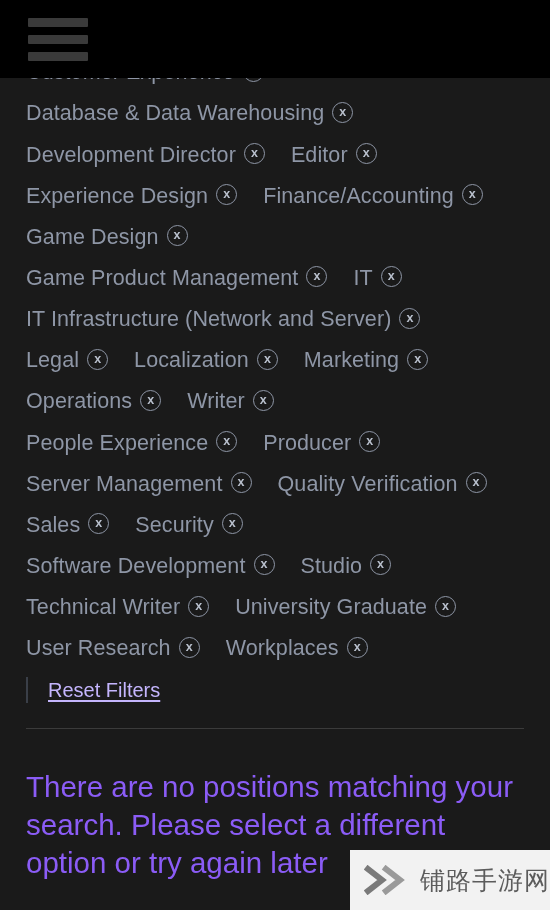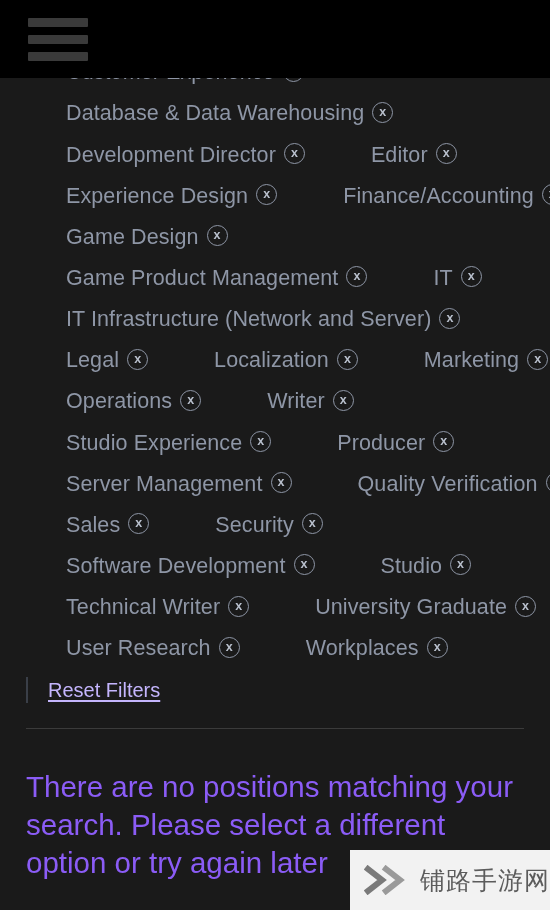"Database & Data Warehousing x" .tag { margin-left: 40px -> none }
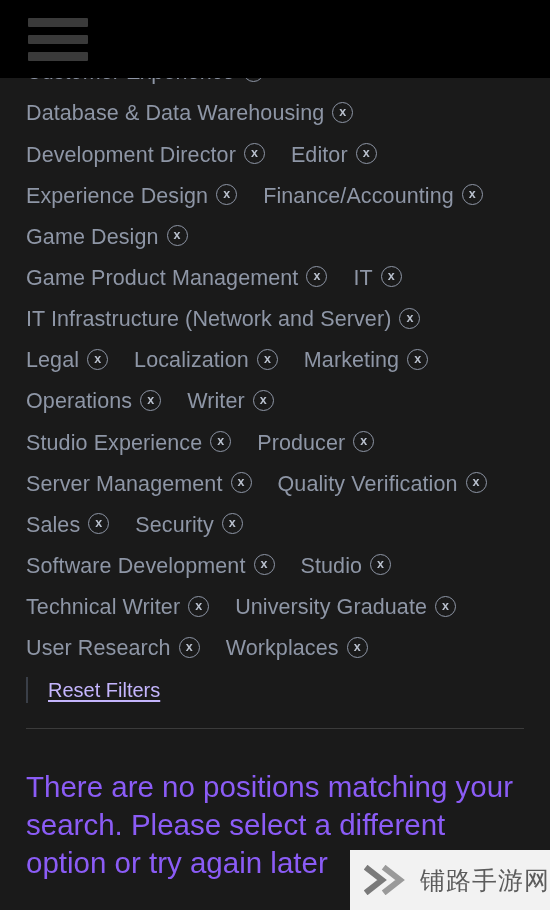"Studio Experience" span.tag-label { text: Studio -> People }
